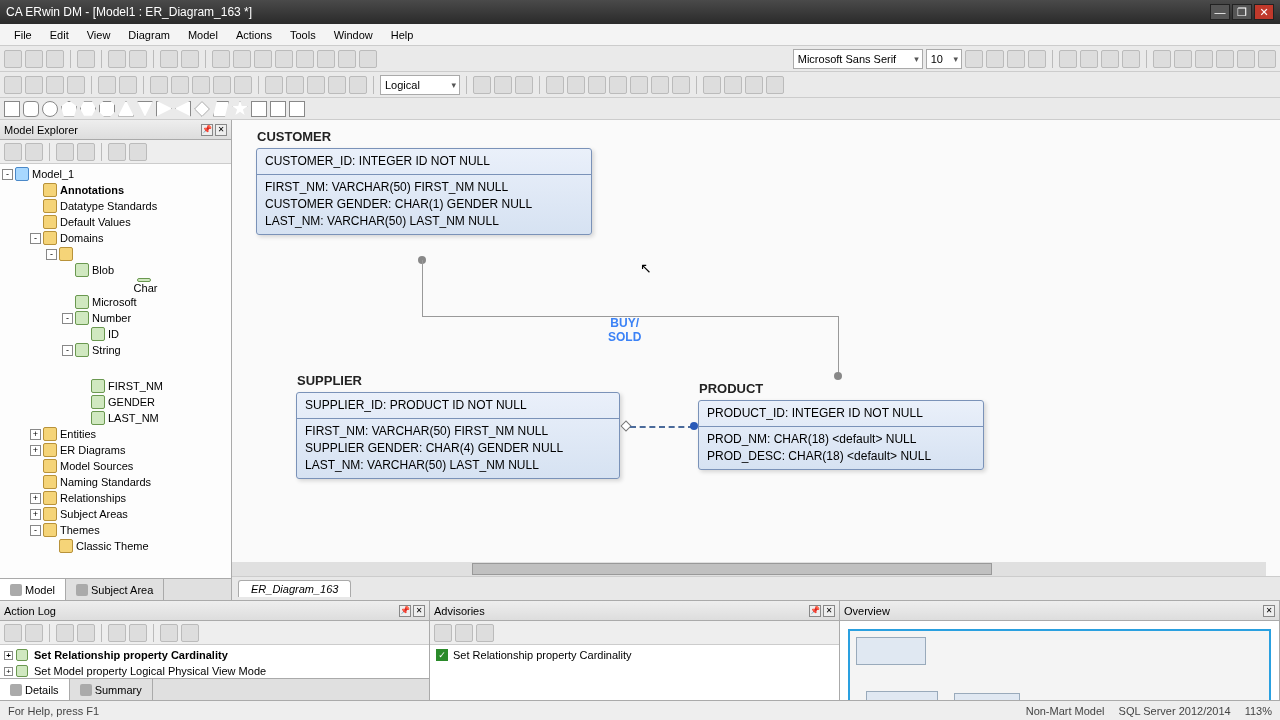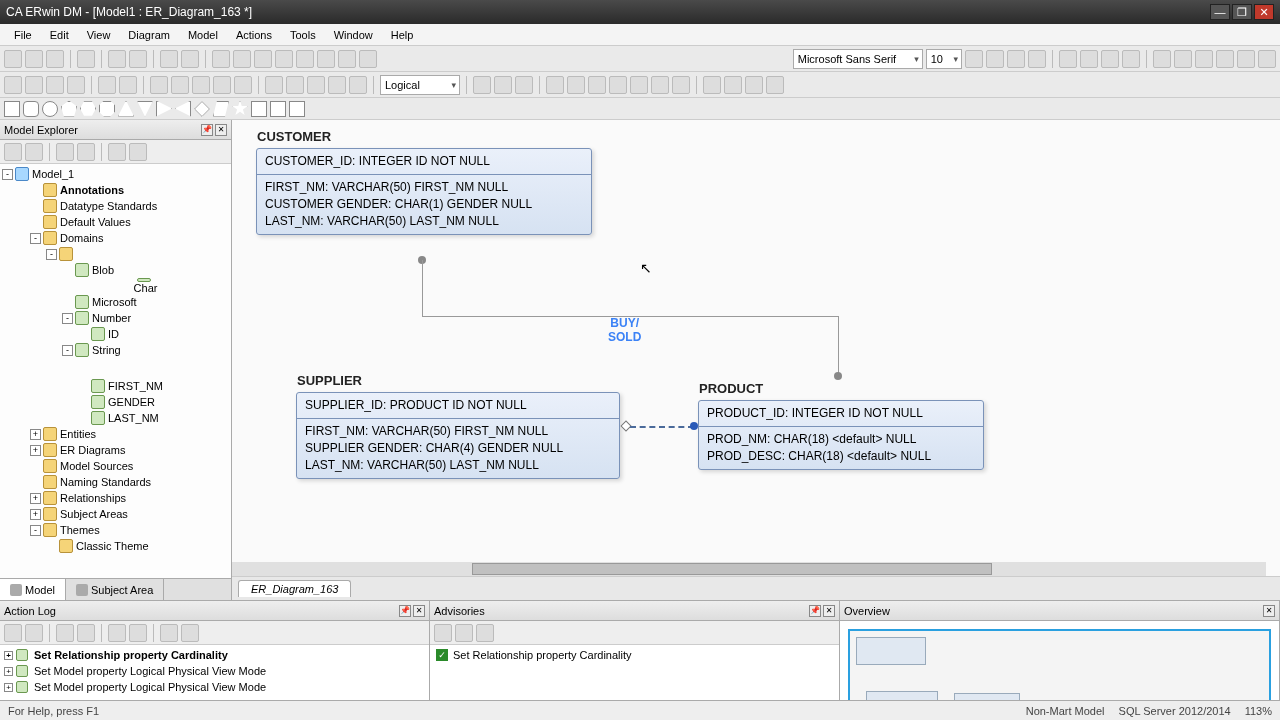"Details" div.panel-tabs { html: none -> <div> <div> <span></span> <span>Details</span> </div> <div> <span></span> <span>Summary</span> </div> </div> }
